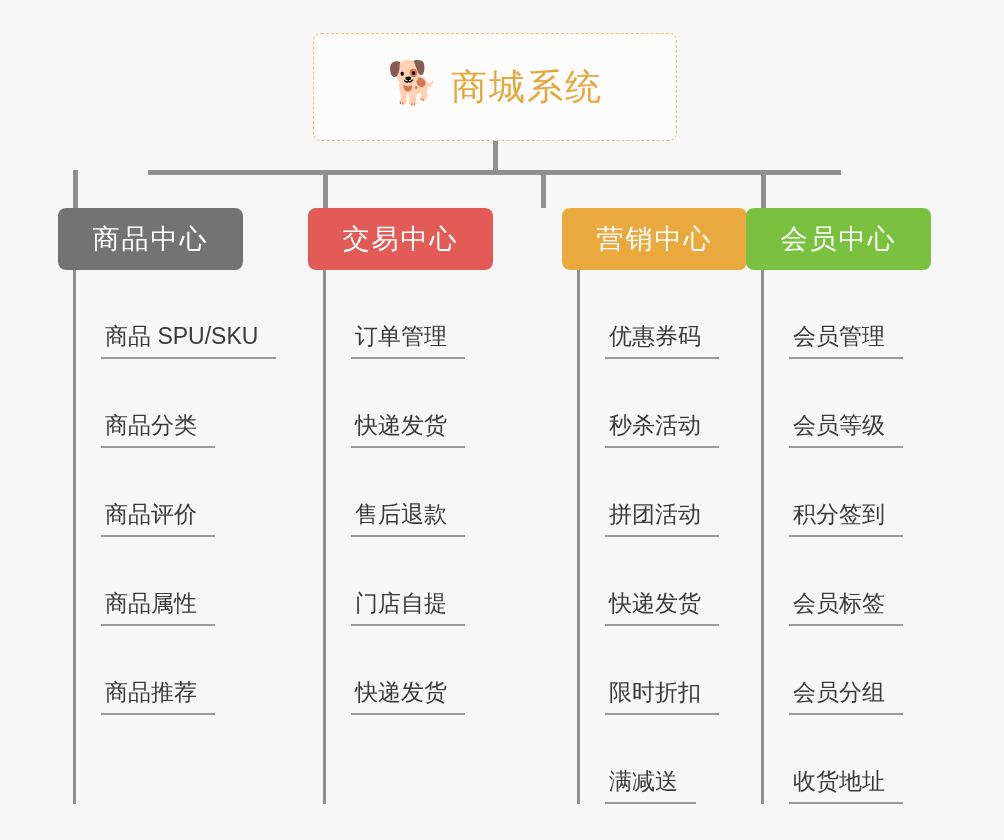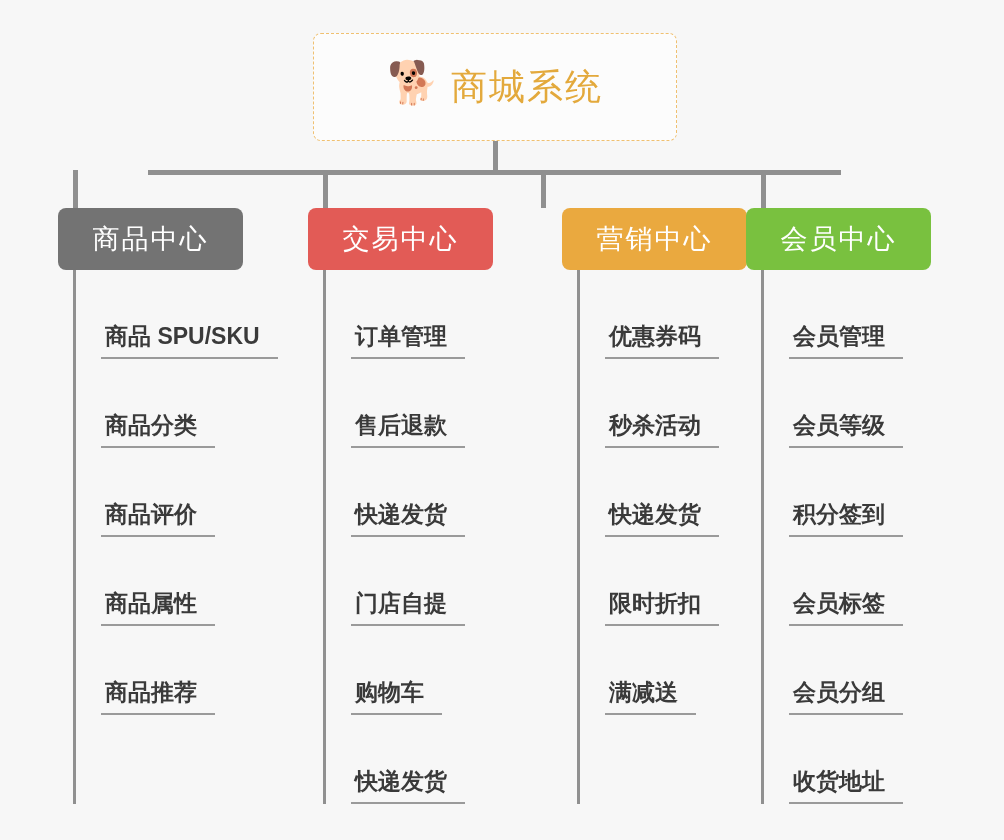"商品 SPU/SKU" .item { font-weight: bold -> none }
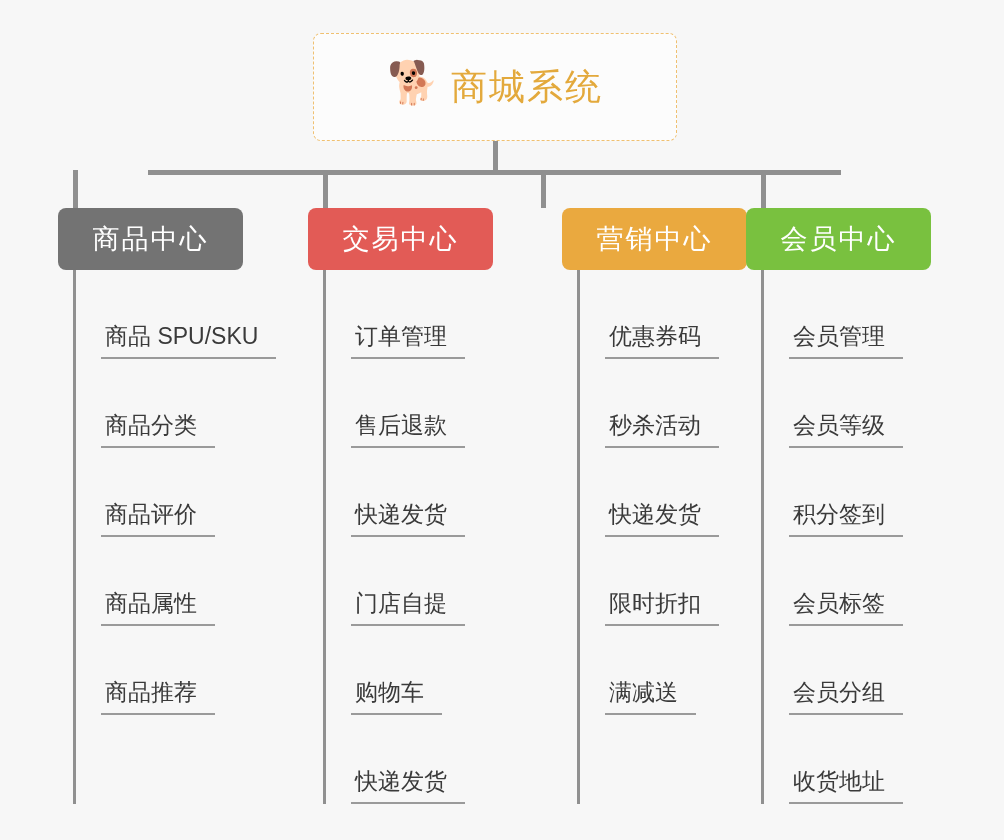"售后退款" div.item { order: before "快递发货" -> after "快递发货" }
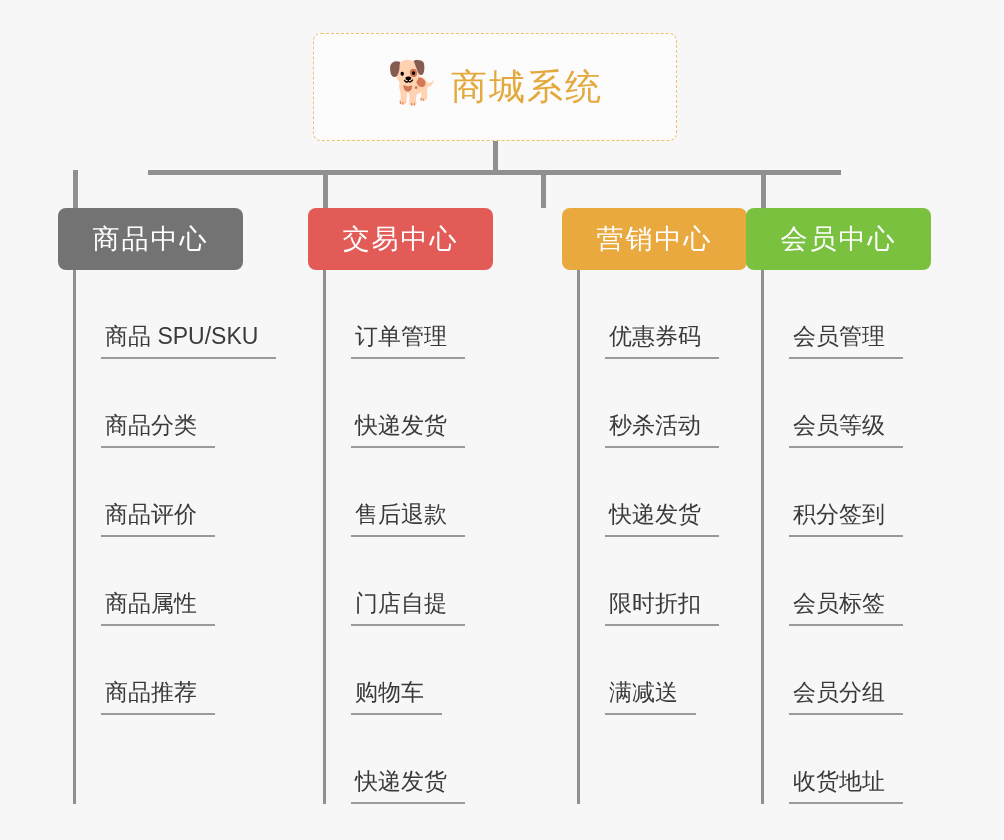"拼团活动" div.item { html: none -> <div> <span>拼团活动</span> </div> }
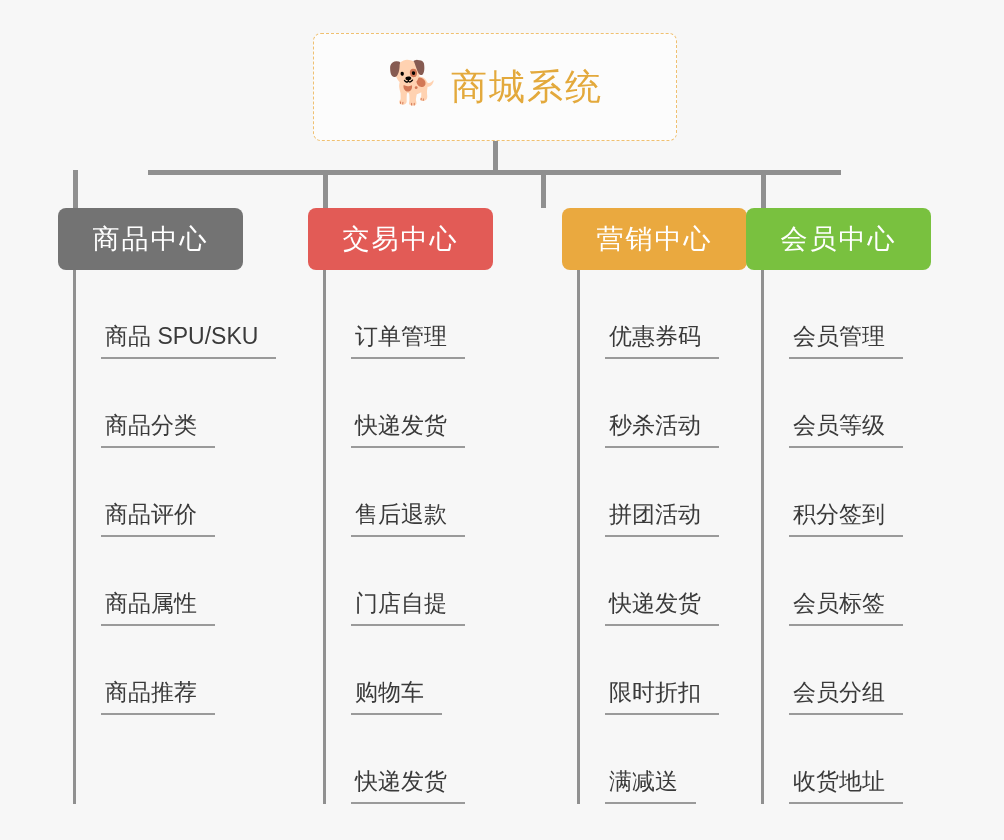"购物车" div.item { html: <div> <span>购物车</span> </div> -> none }
